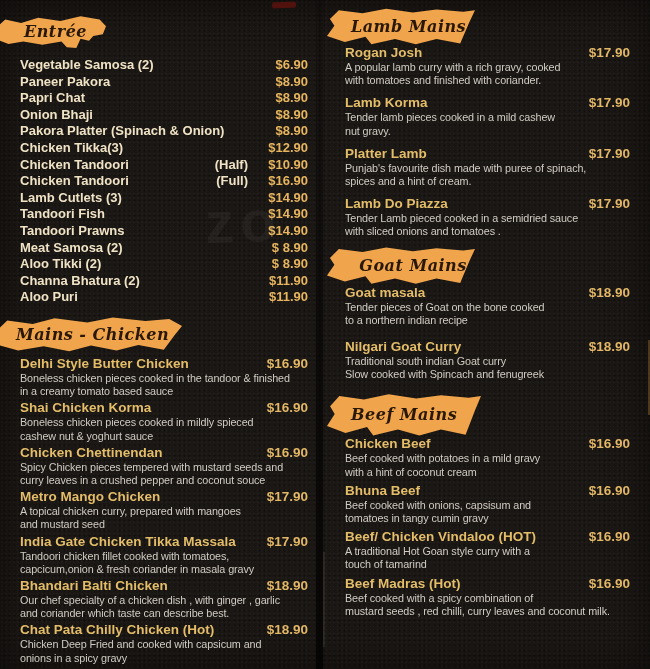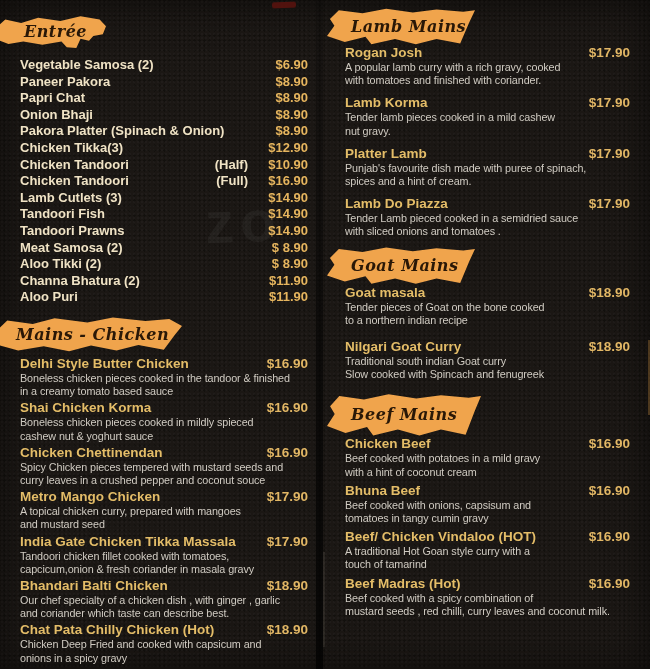"Goat Mains" .b-goat-mains { justify-content: none -> center }
